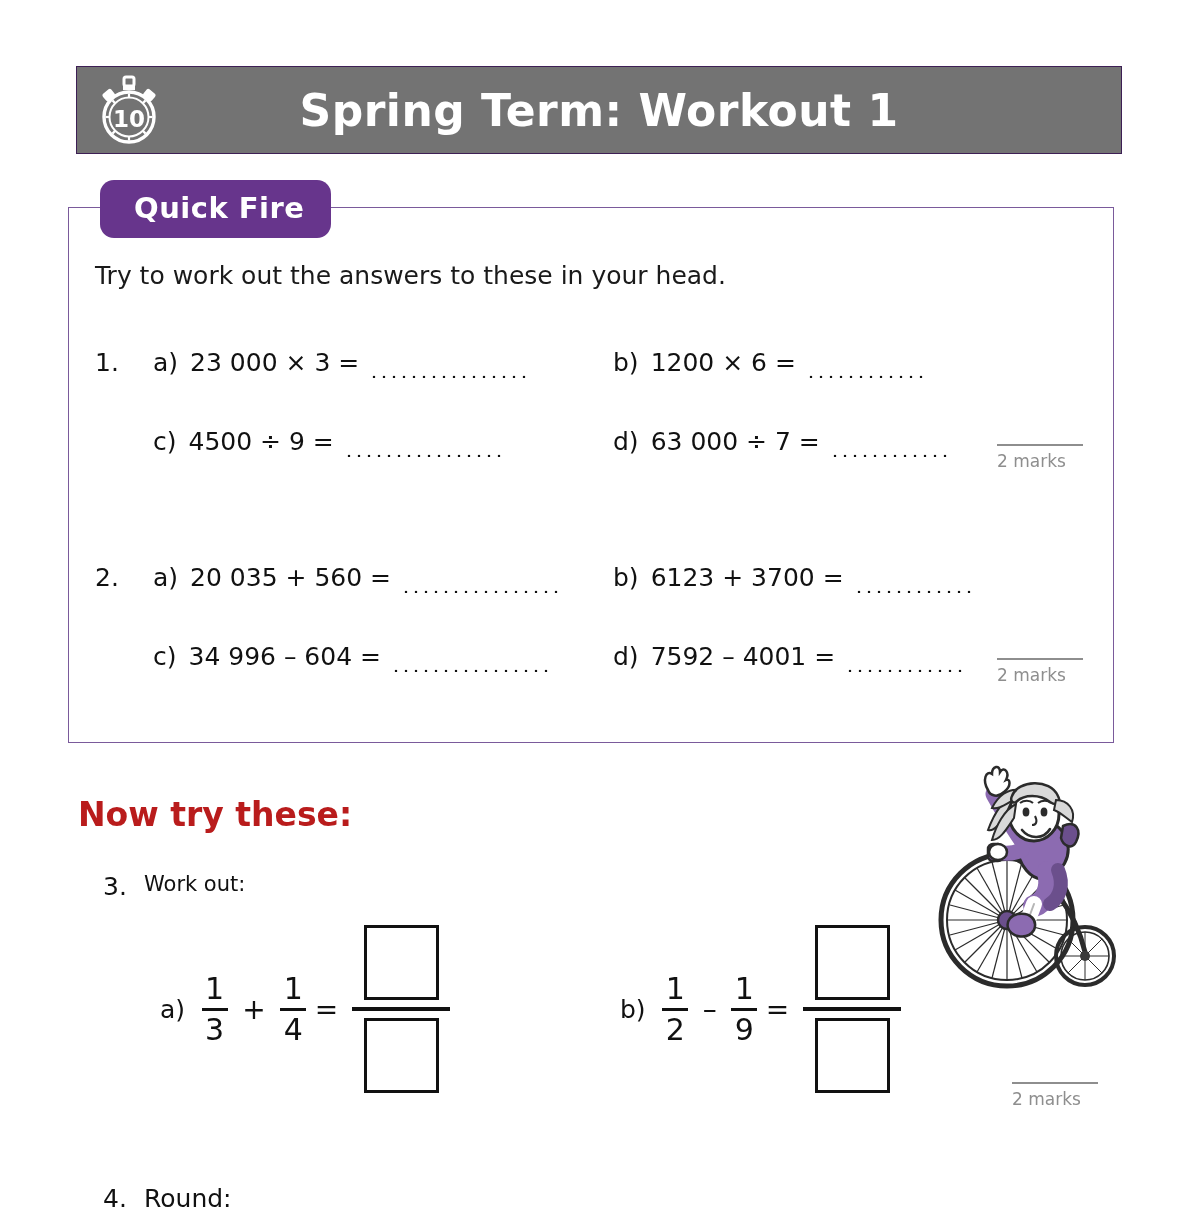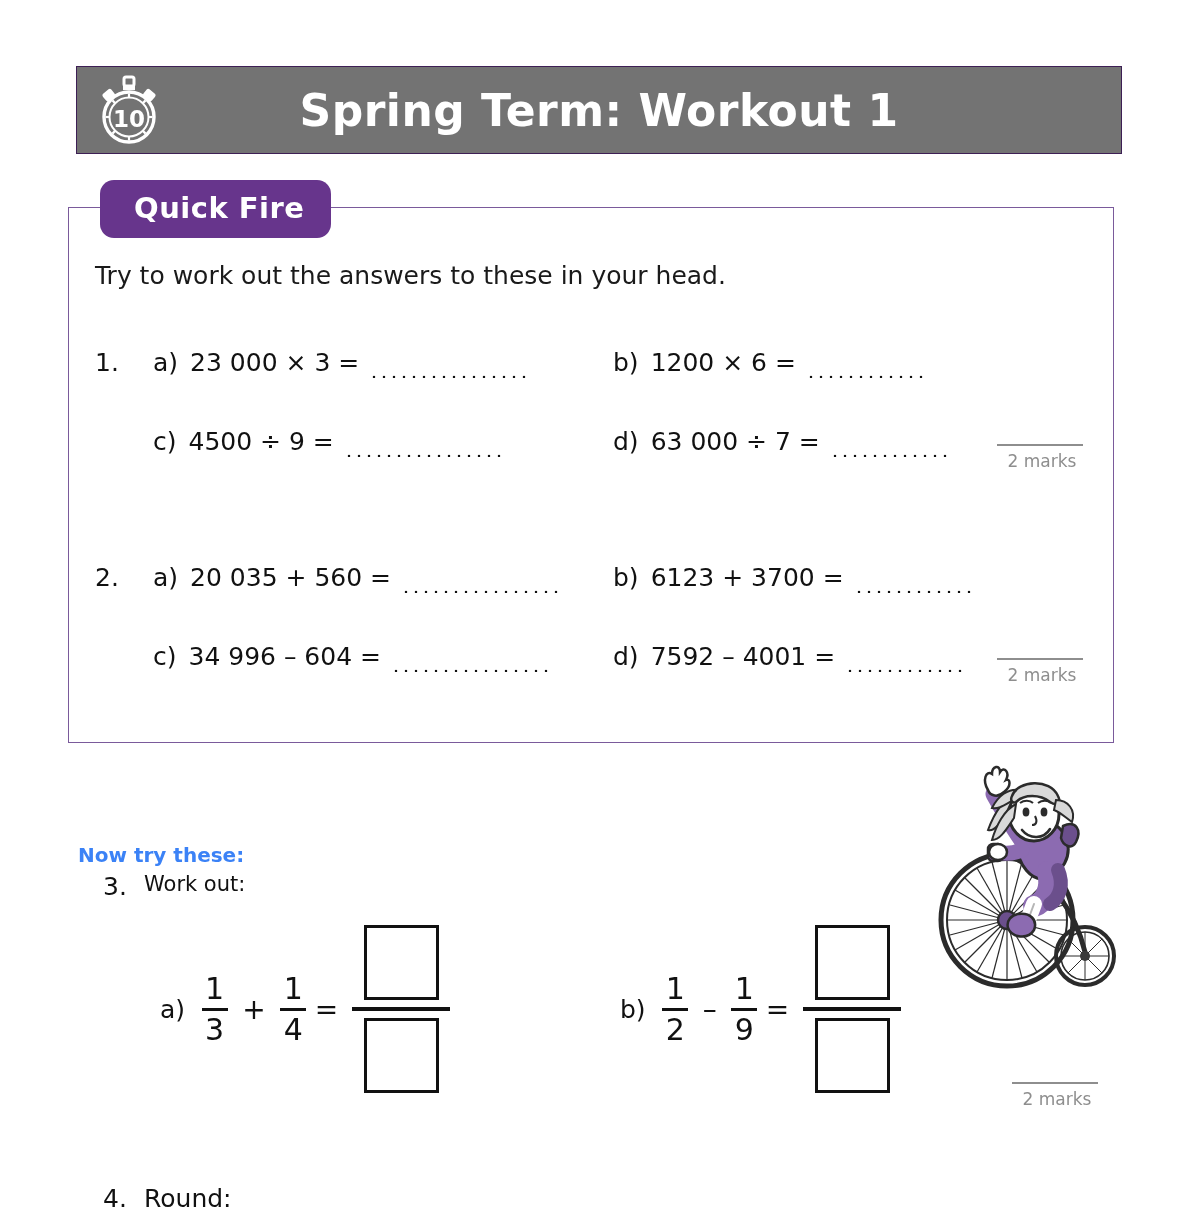"2 marks" .marks { text-align: center -> none }
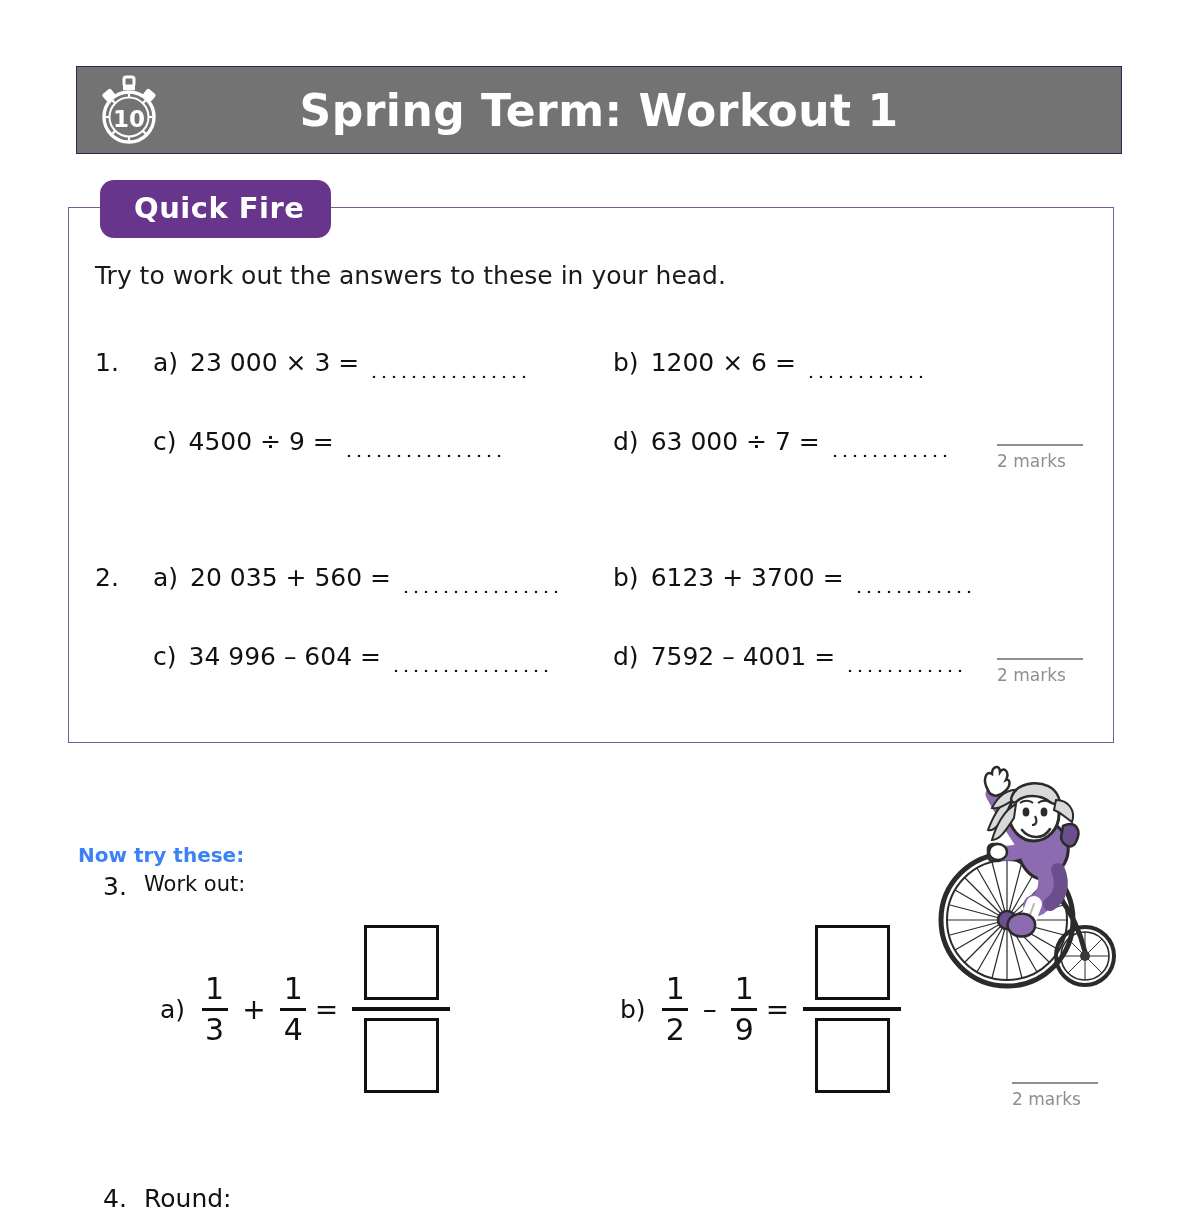"Now try these:" .now-try { color: #3b82f6 -> #b91c1c; font-size: 20px -> 33px; margin-top: 48px -> none }
